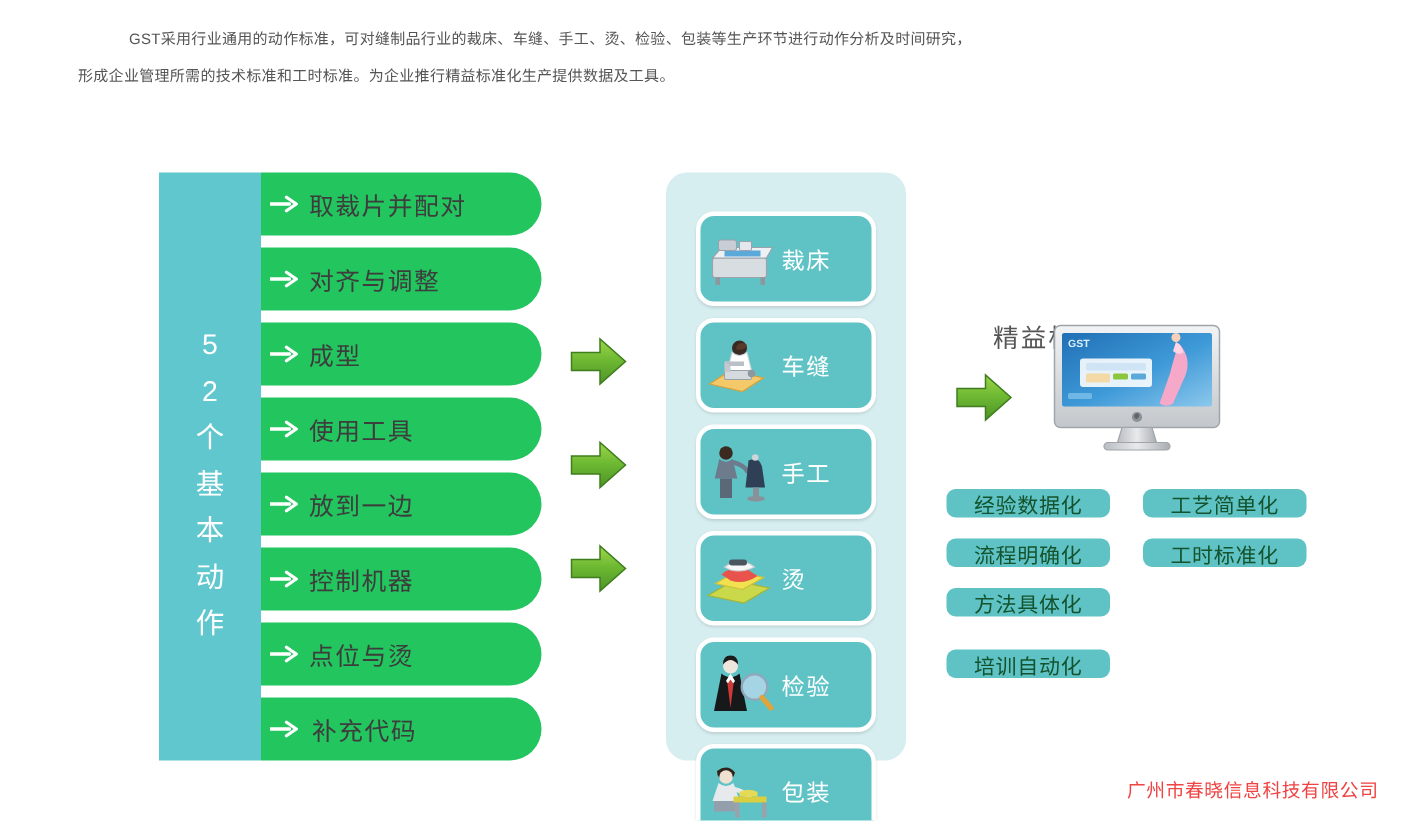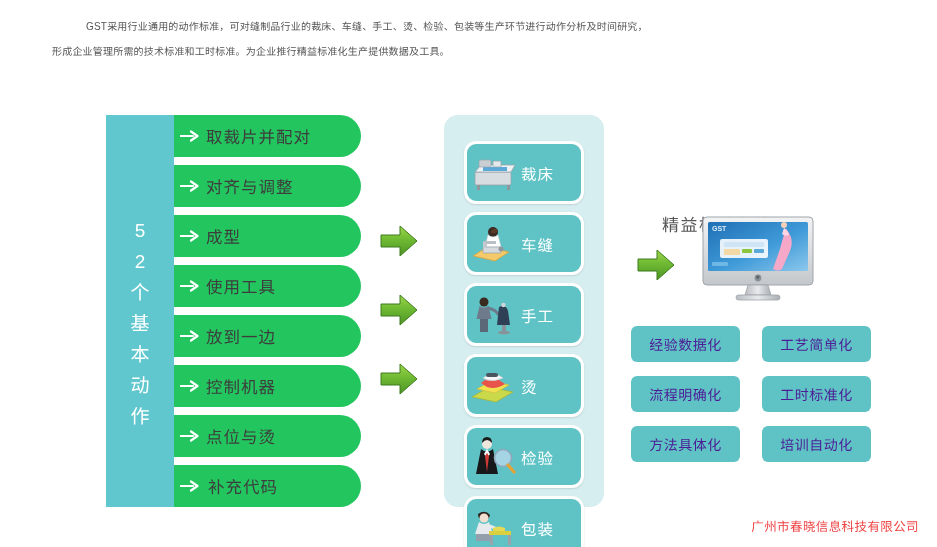"经验数据化" .tag-chip { color: #4c1d95 -> #14532d; height: 36px -> 19px }
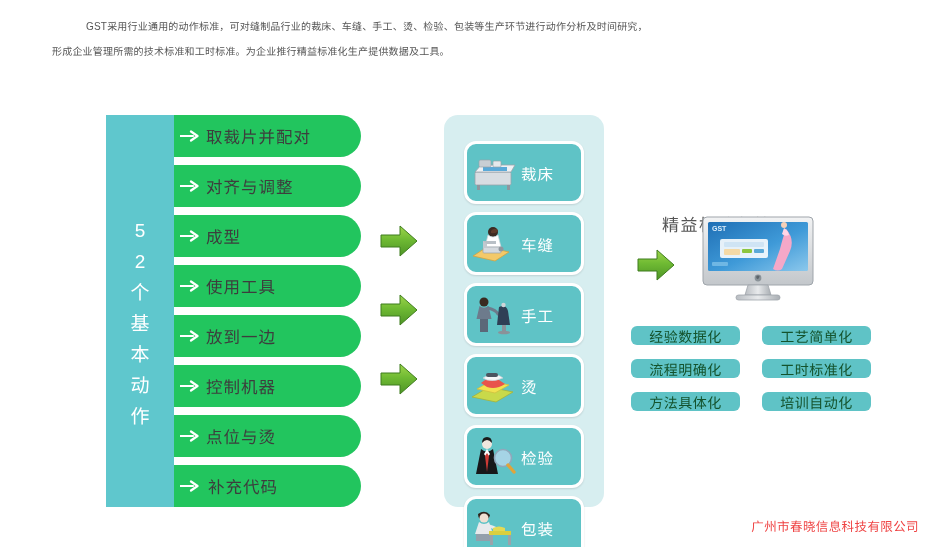"方法具体化" .tag-row:last-child { flex-direction: none -> column }
